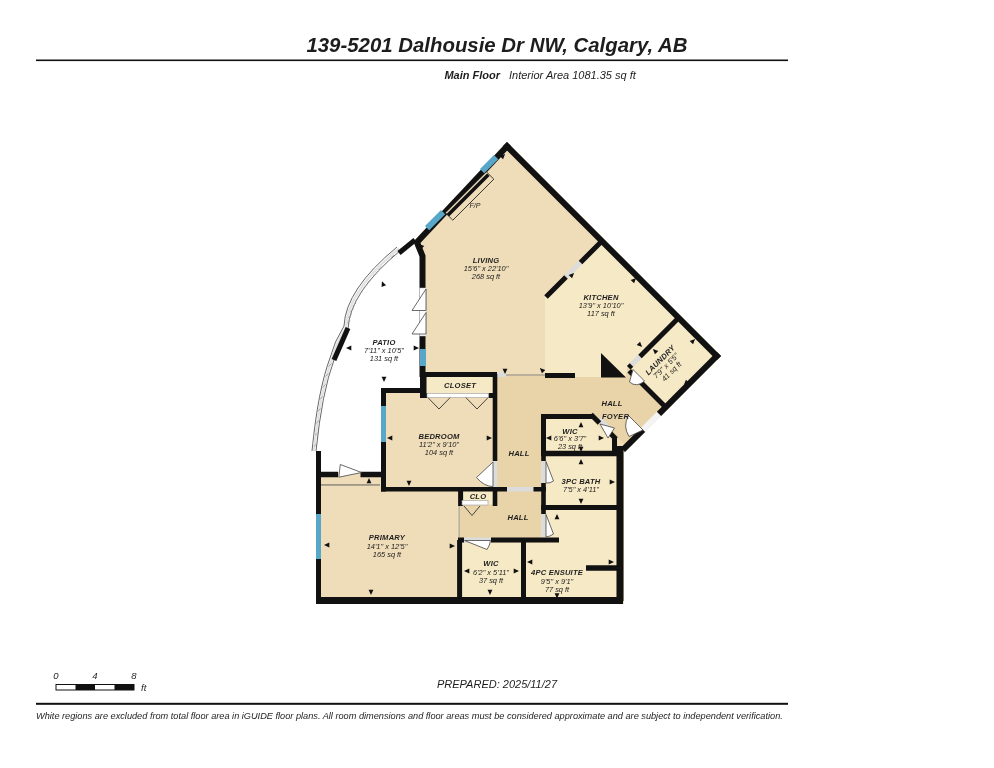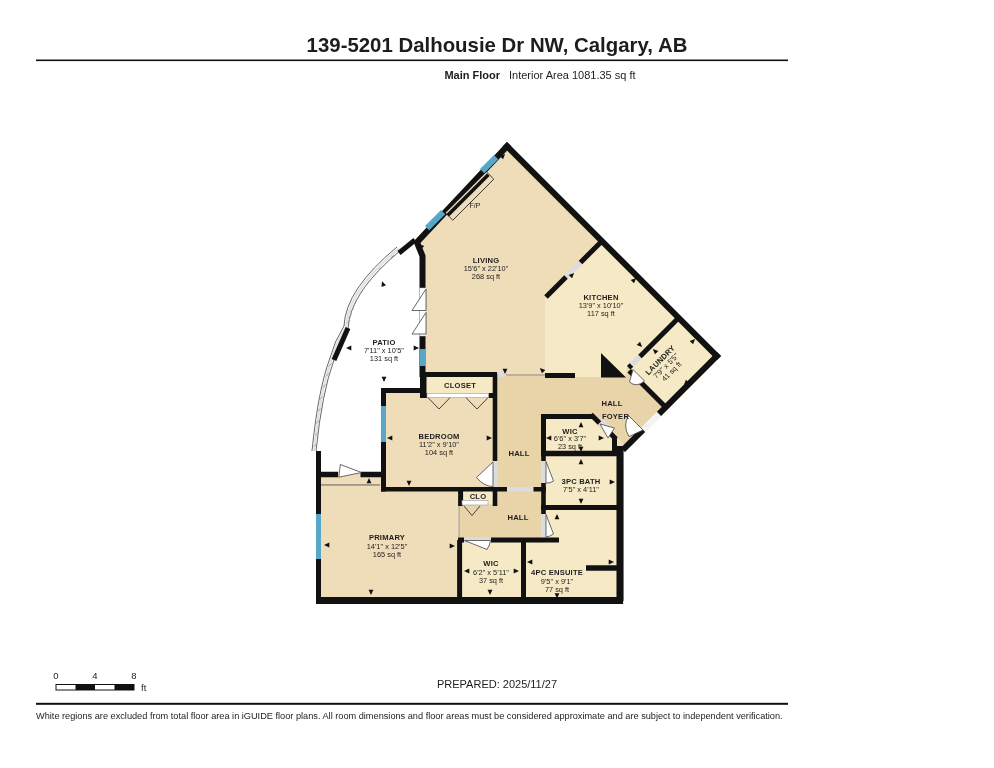"139-5201 Dalhousie Dr NW, Calgary," #page { font-style: none -> italic }
